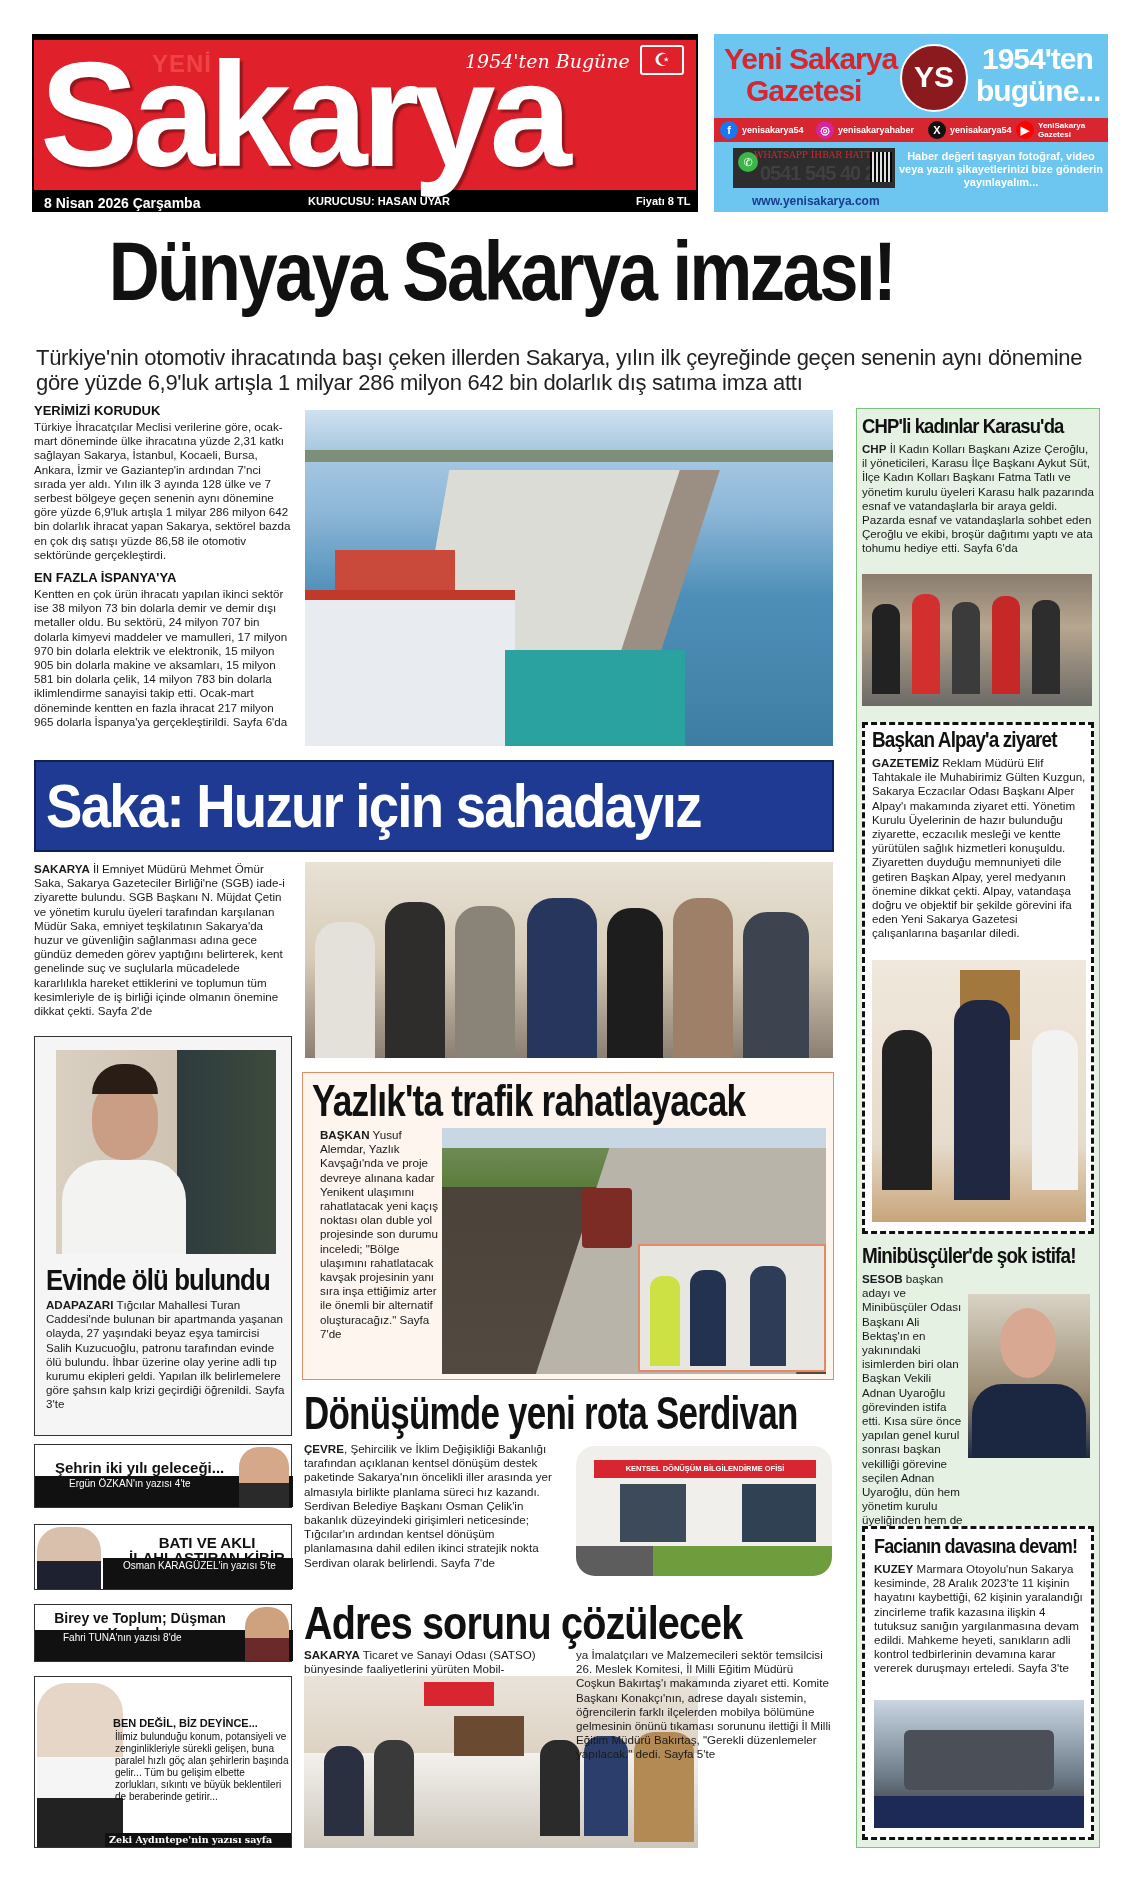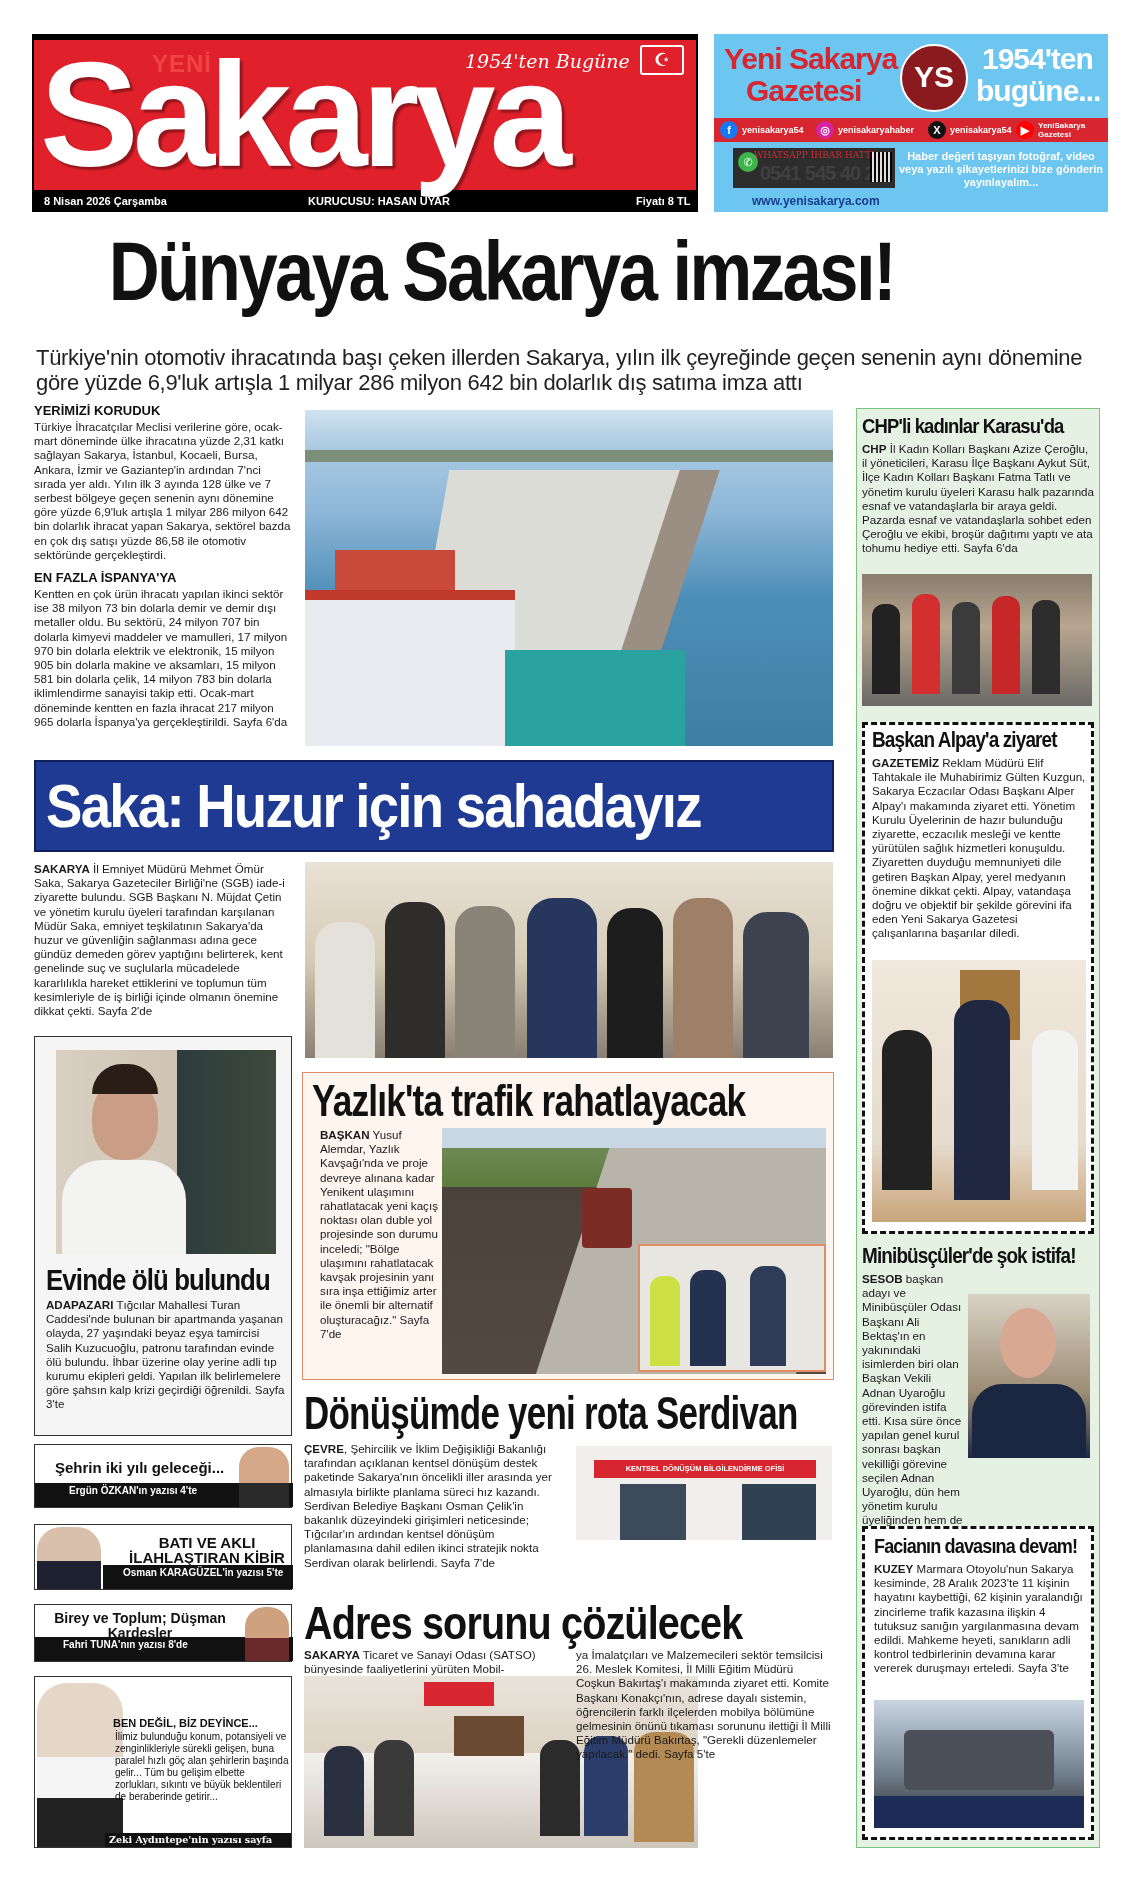"8 Nisan 2026 Çarşamba" #mast-date { font-size: 11px -> 14px }
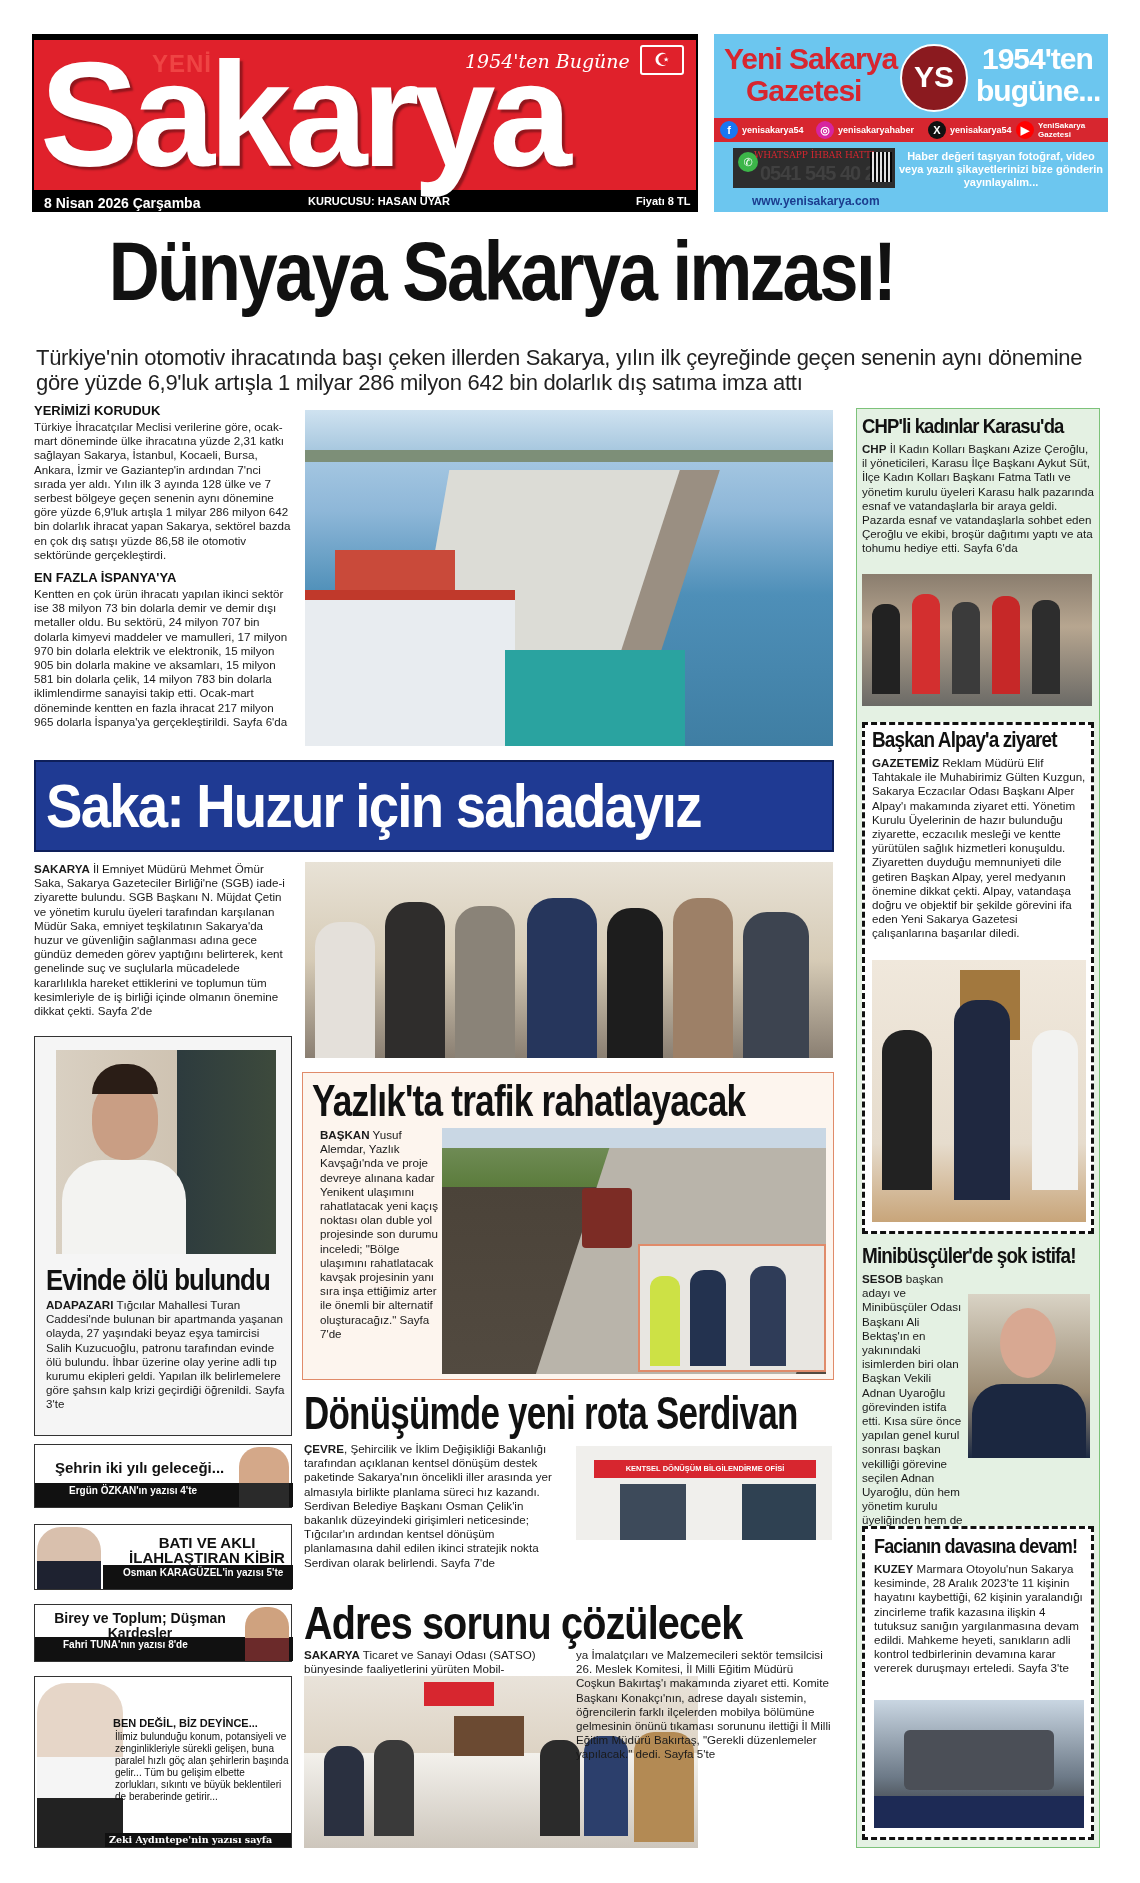"KENTSEL DÖNÜŞÜM BİLGİLENDİRME OFİSİ" div.abs { border-radius: none -> 19px; height: 94px -> 130px }
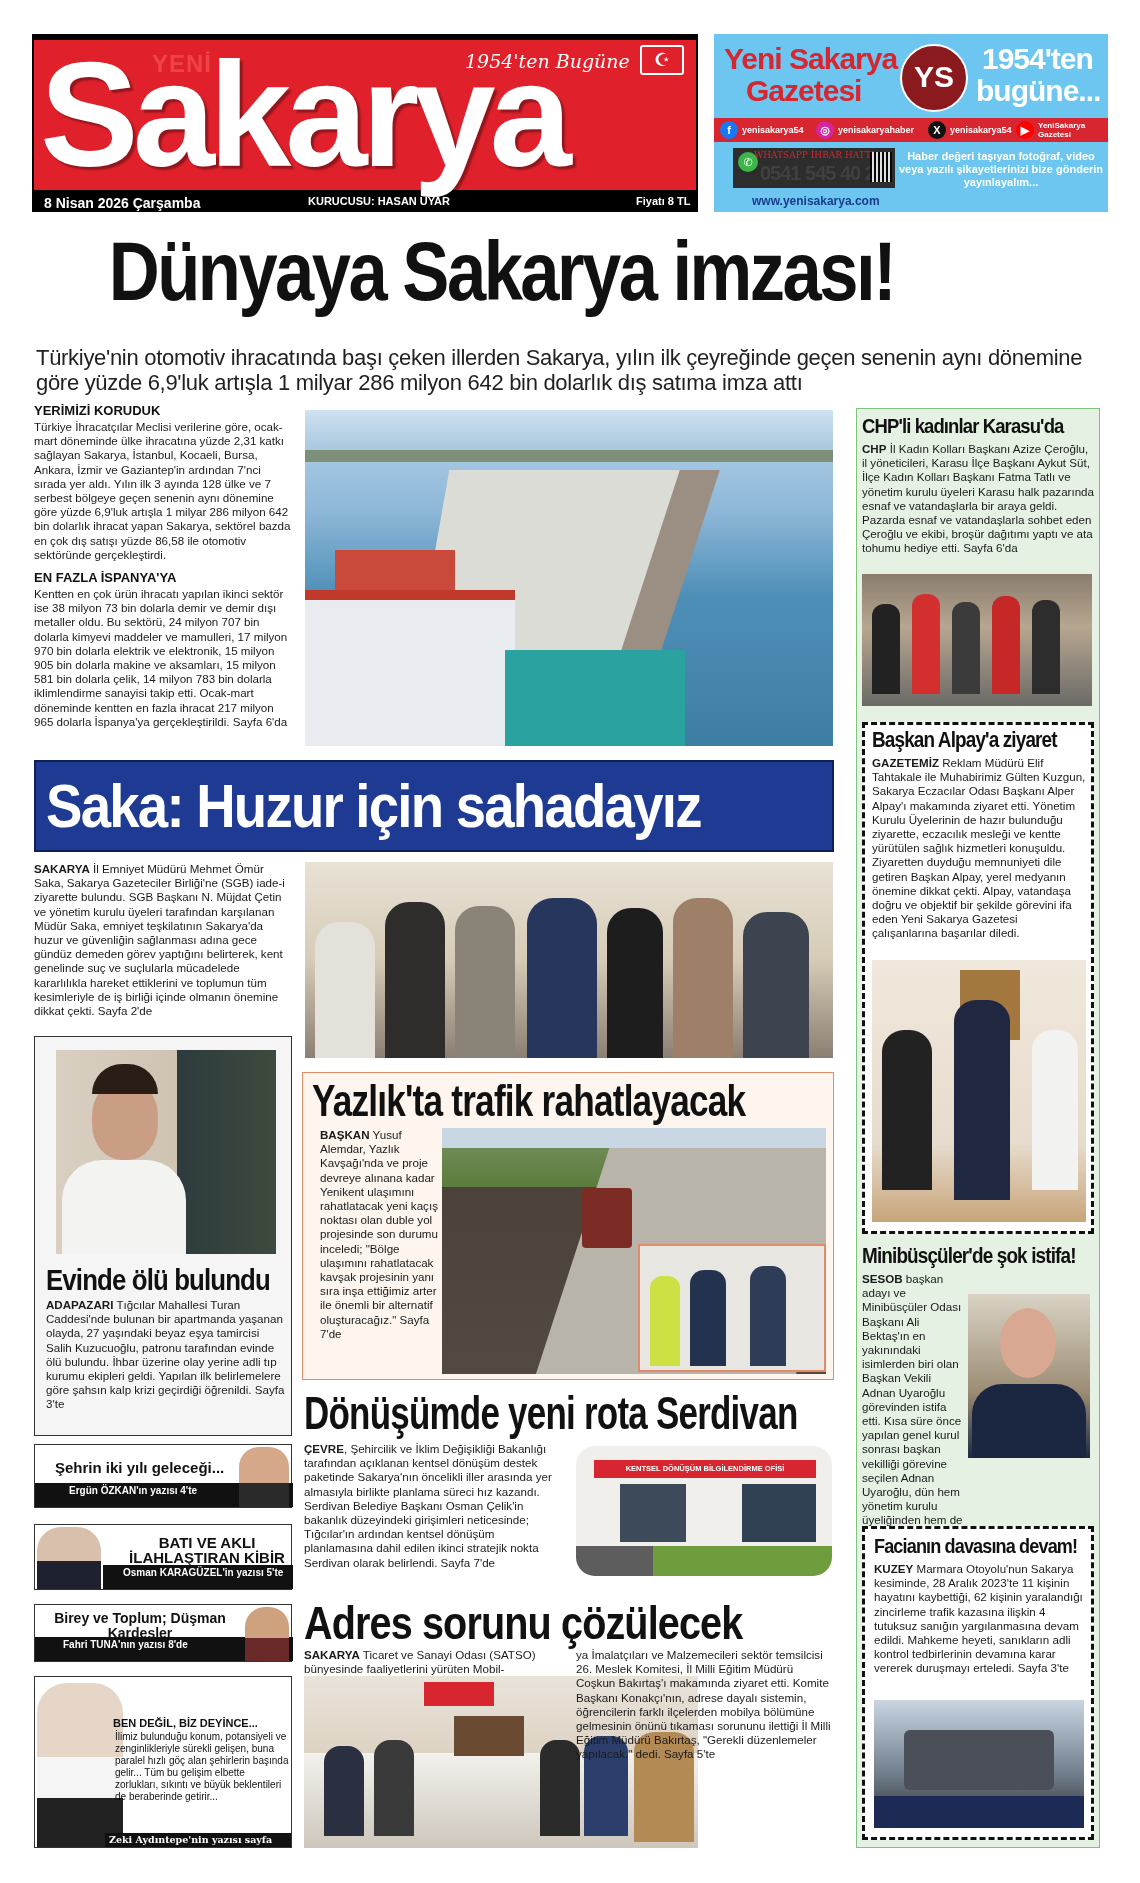"Ergün ÖZKAN'ın yazısı 4'te" .col-bar { font-weight: 700 -> 400; height: 24px -> 31px }
